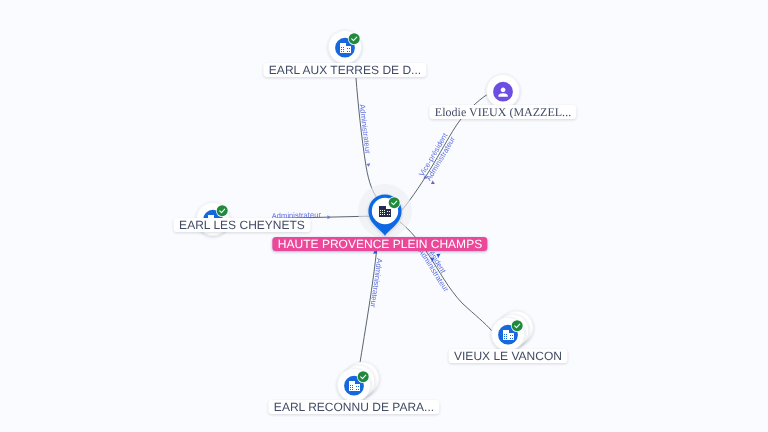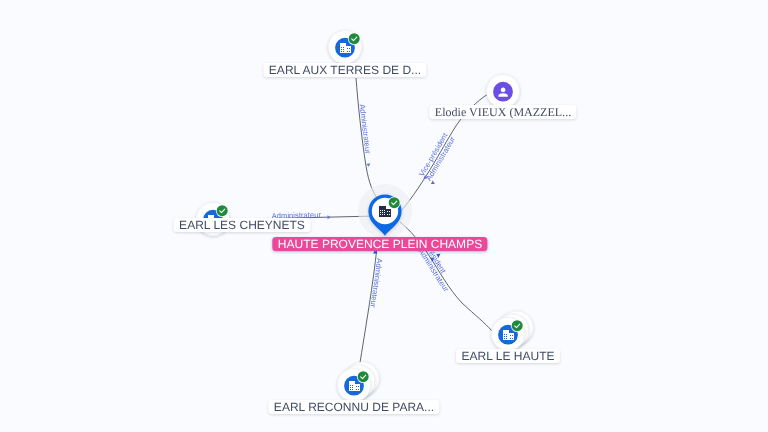"EARL LE HAUTE" div.nodelabel { text: EARL LE HAUTE -> VIEUX LE VANCON }
